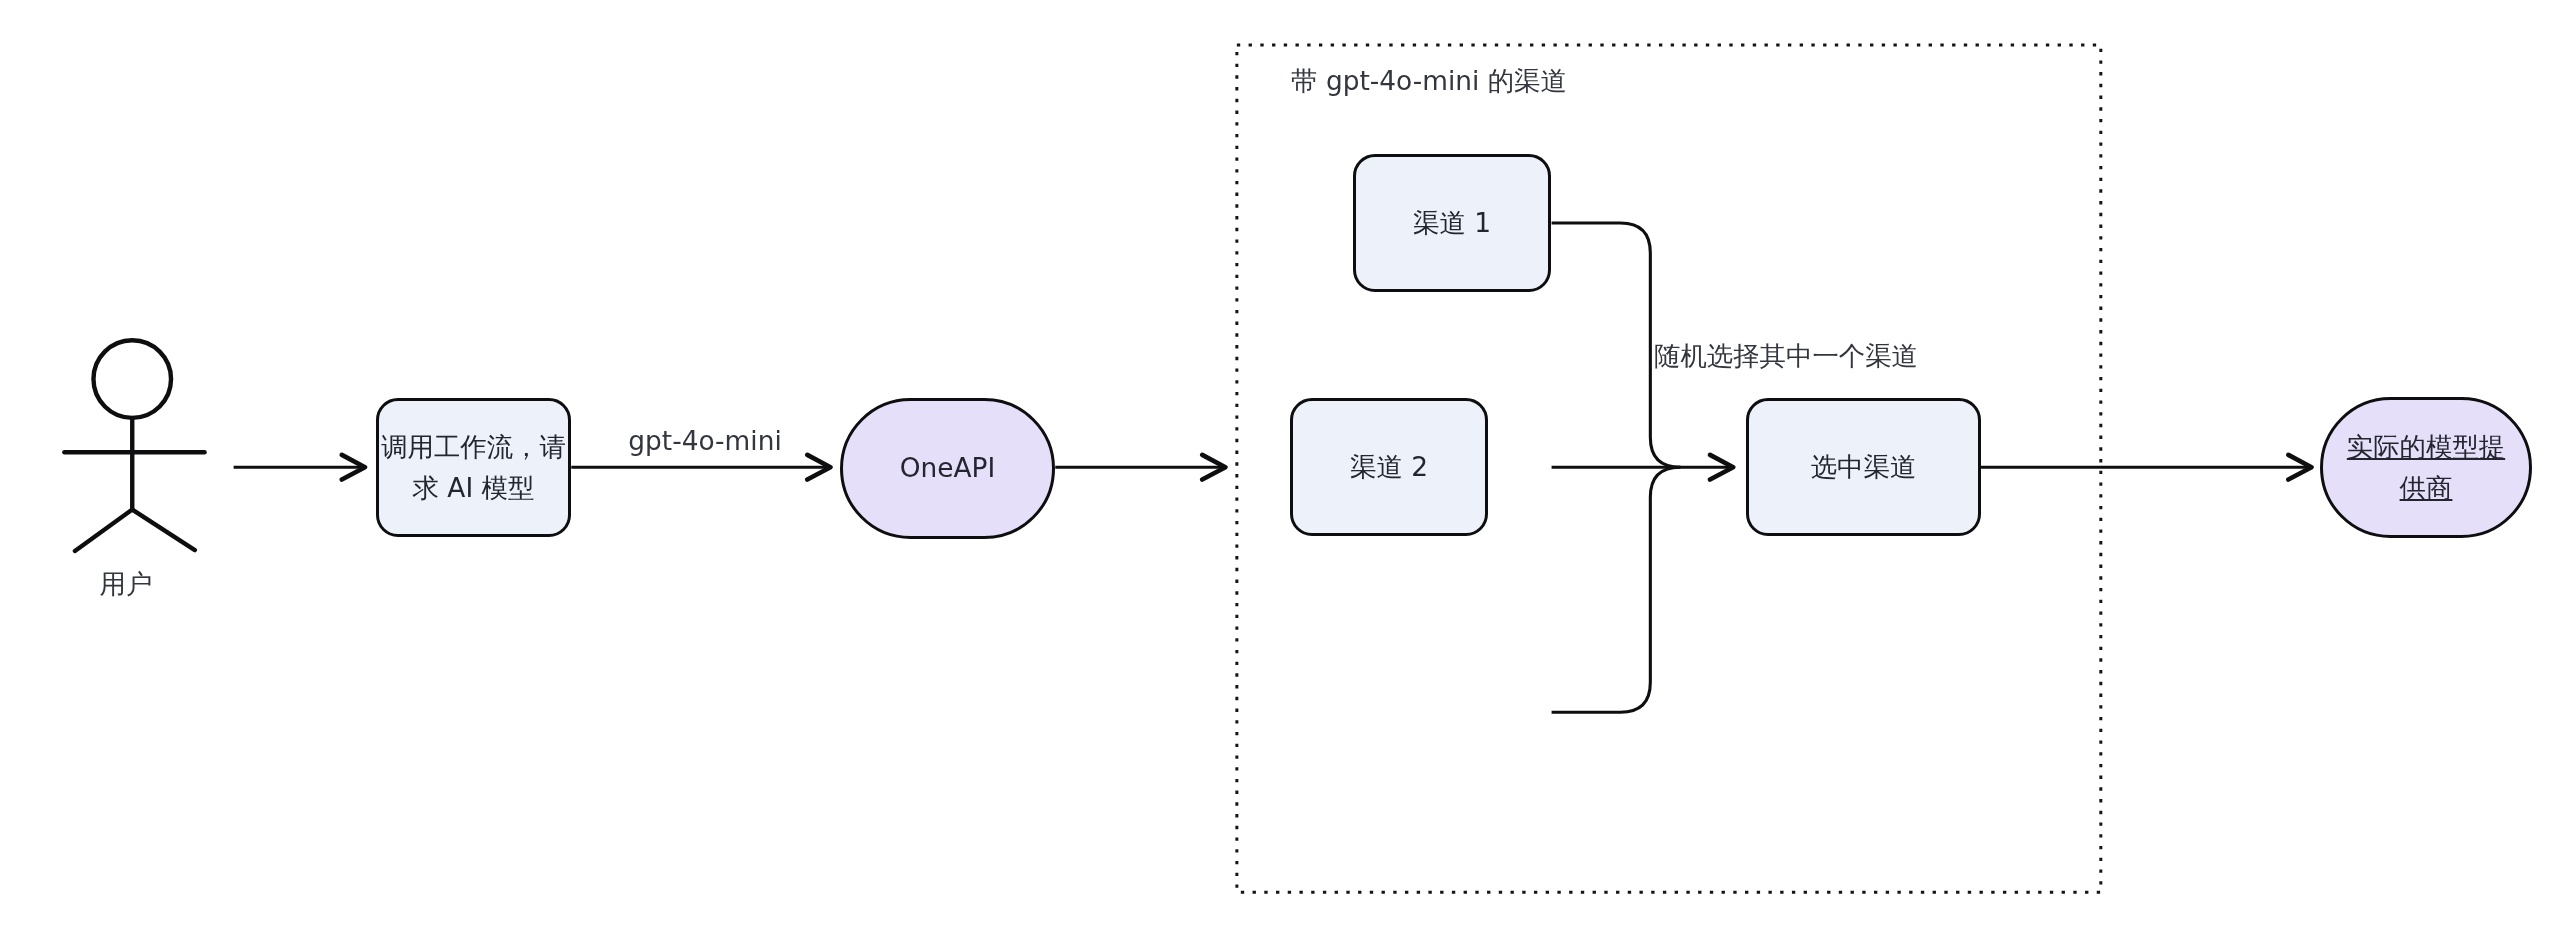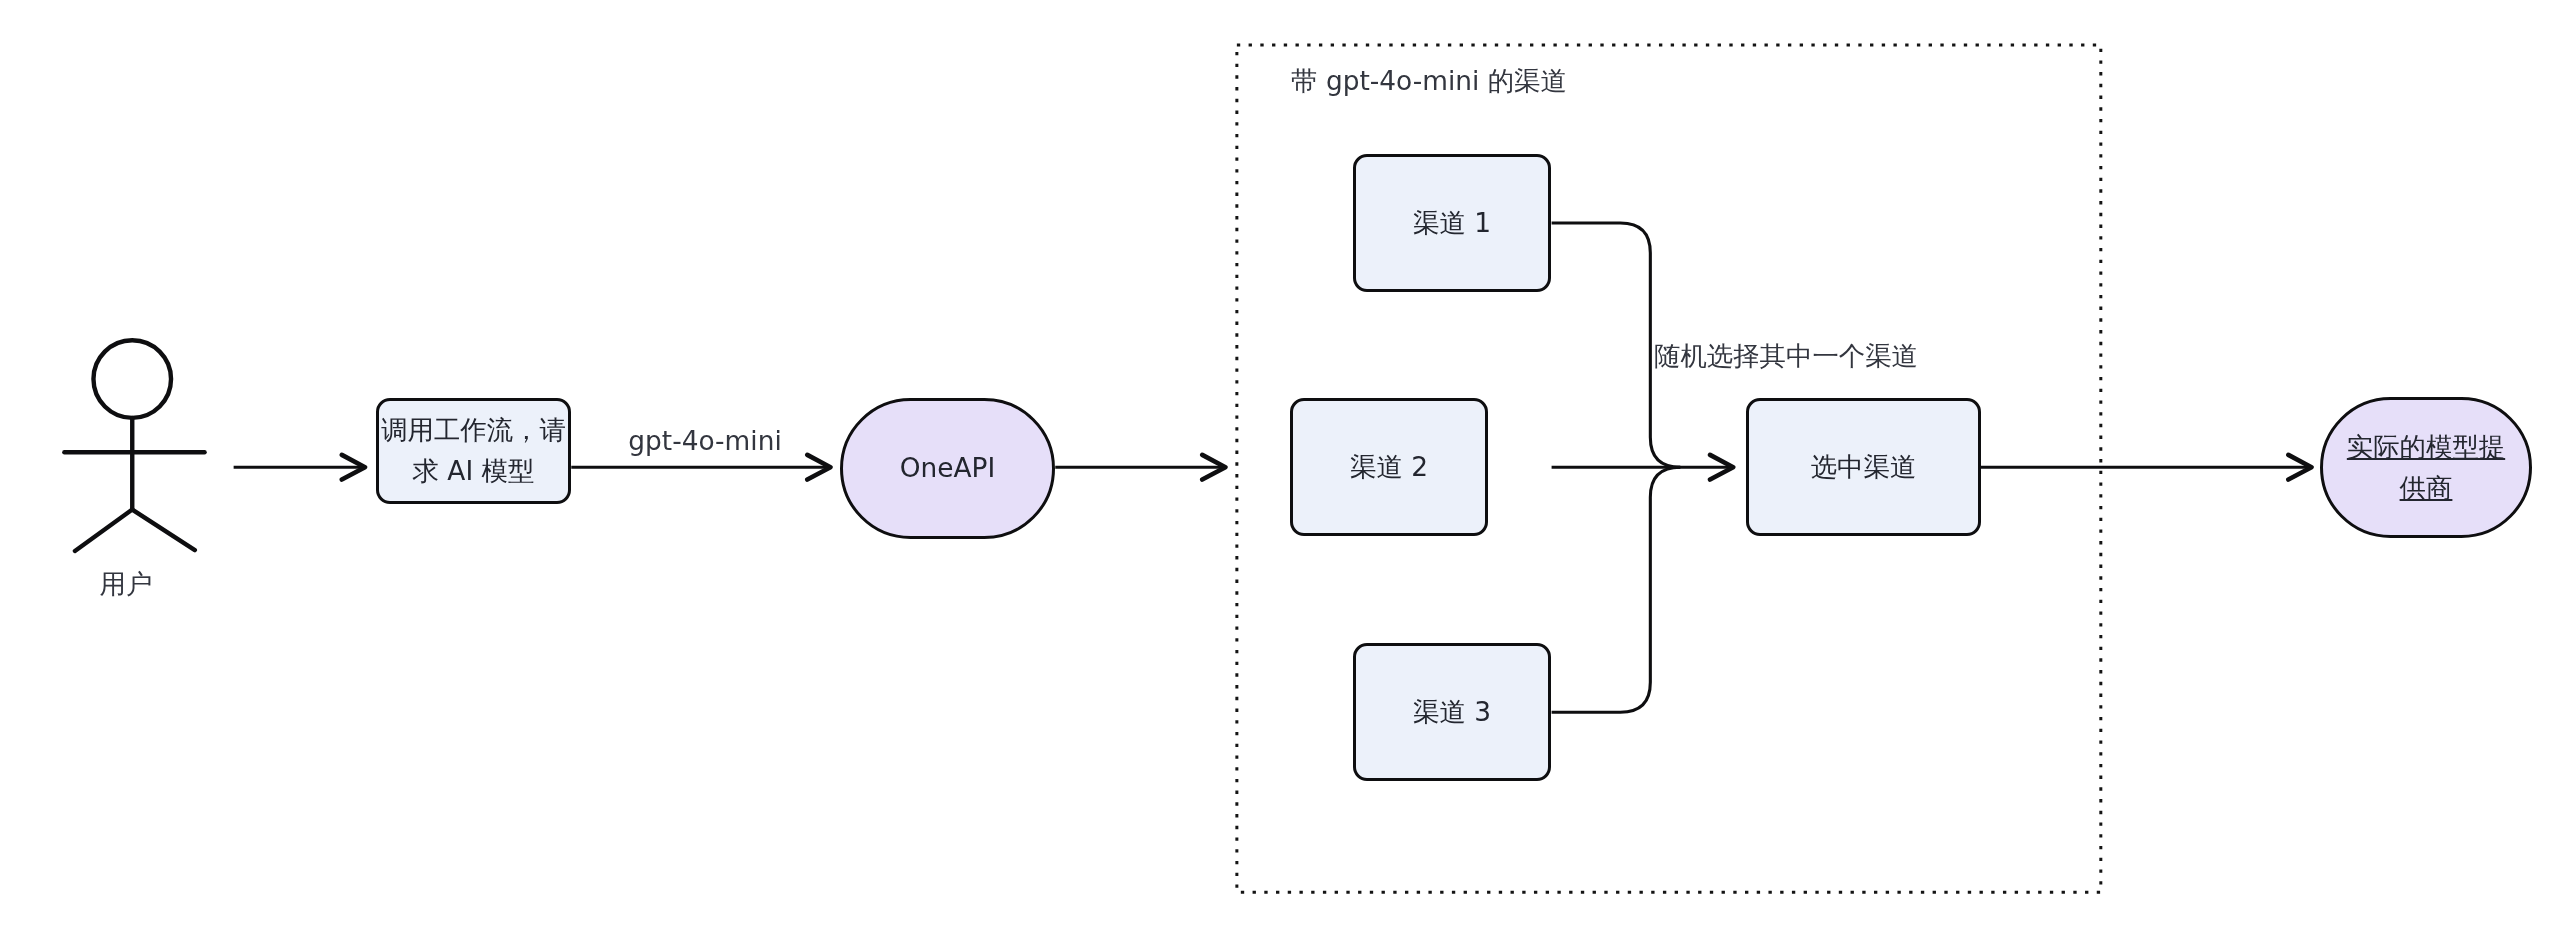"渠道 1" .node { border-radius: 14px -> 22px }
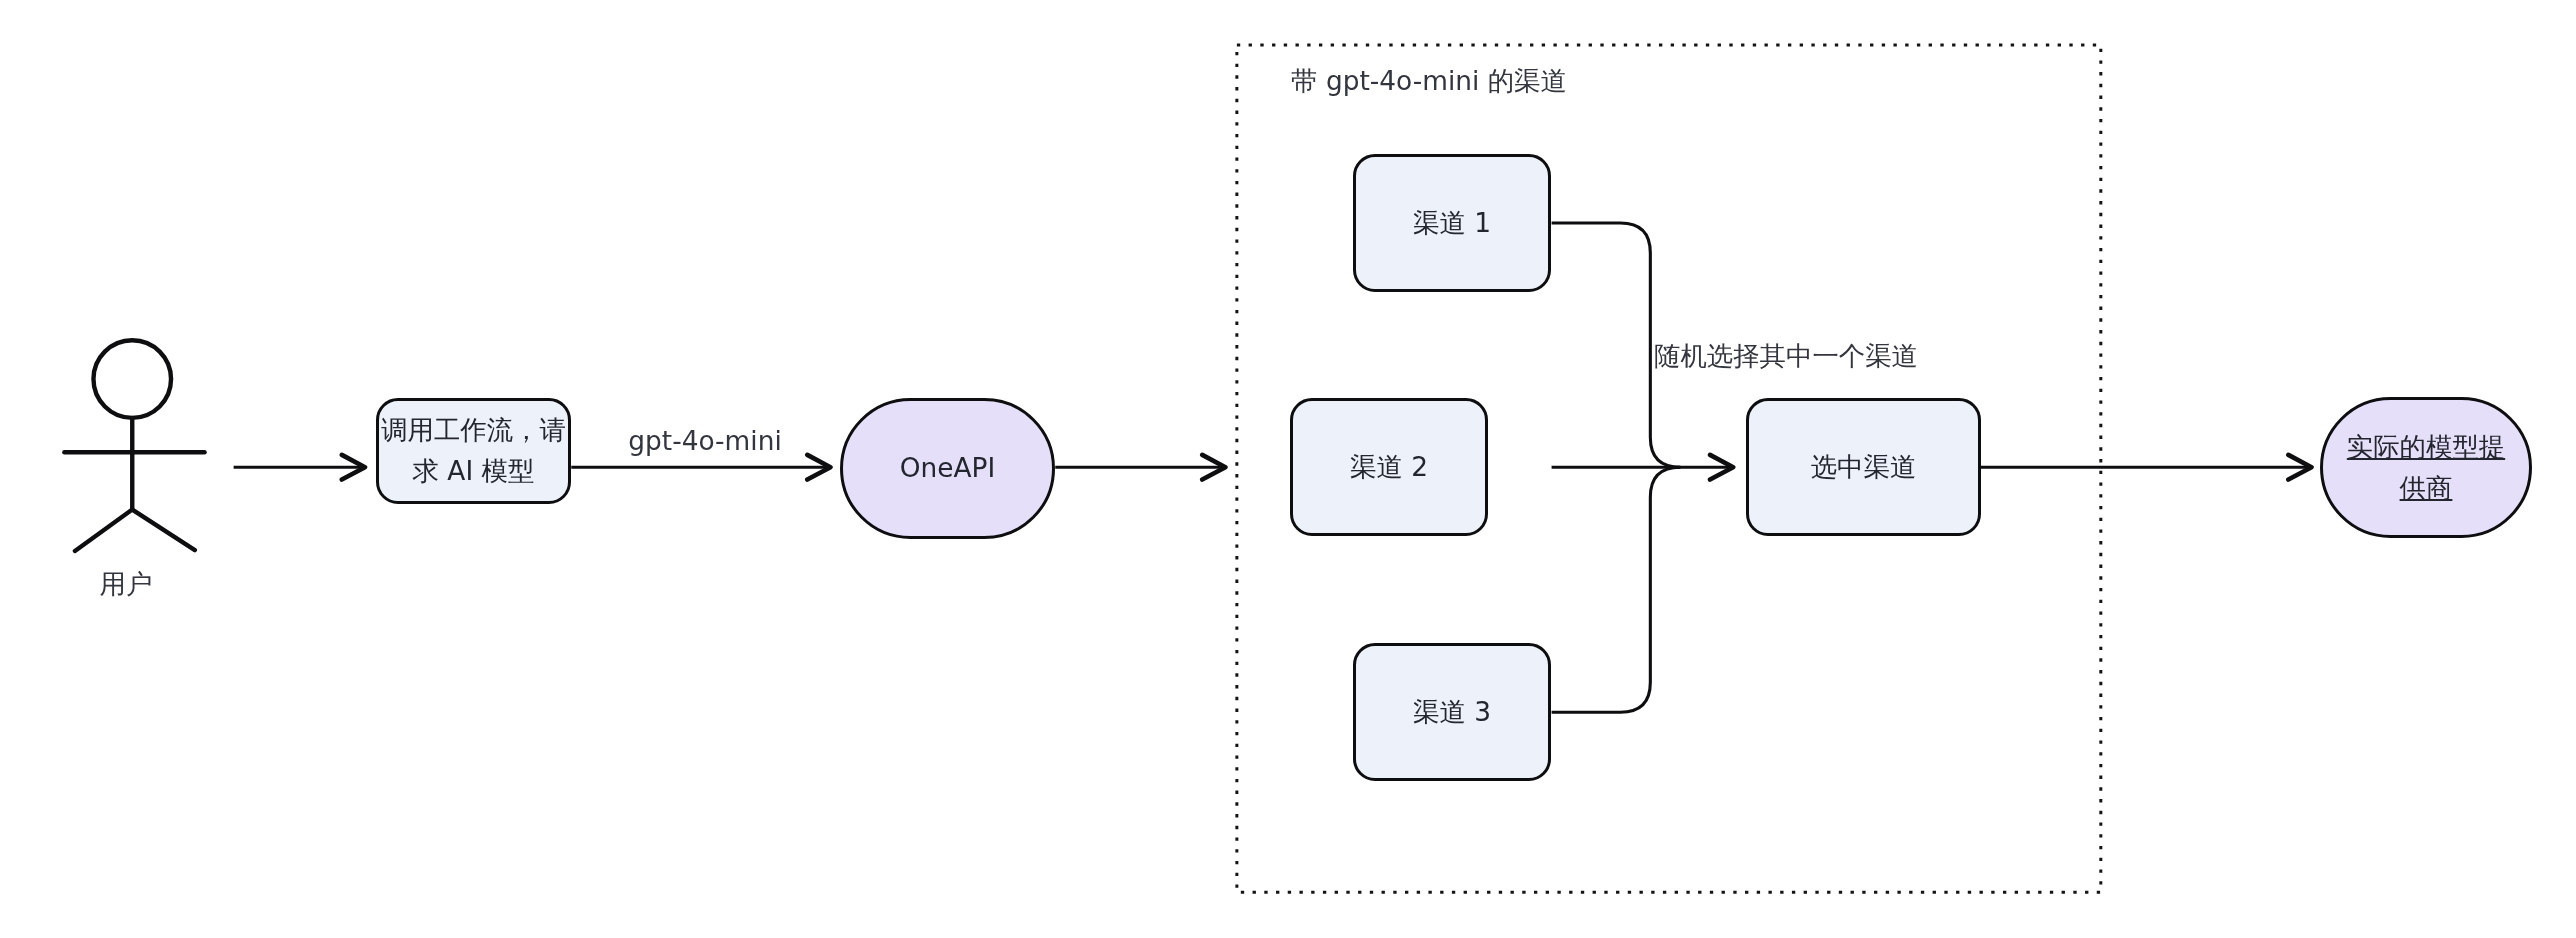"调用工作流，请求 AI 模型" .node-workflow { height: 106px -> 139px }
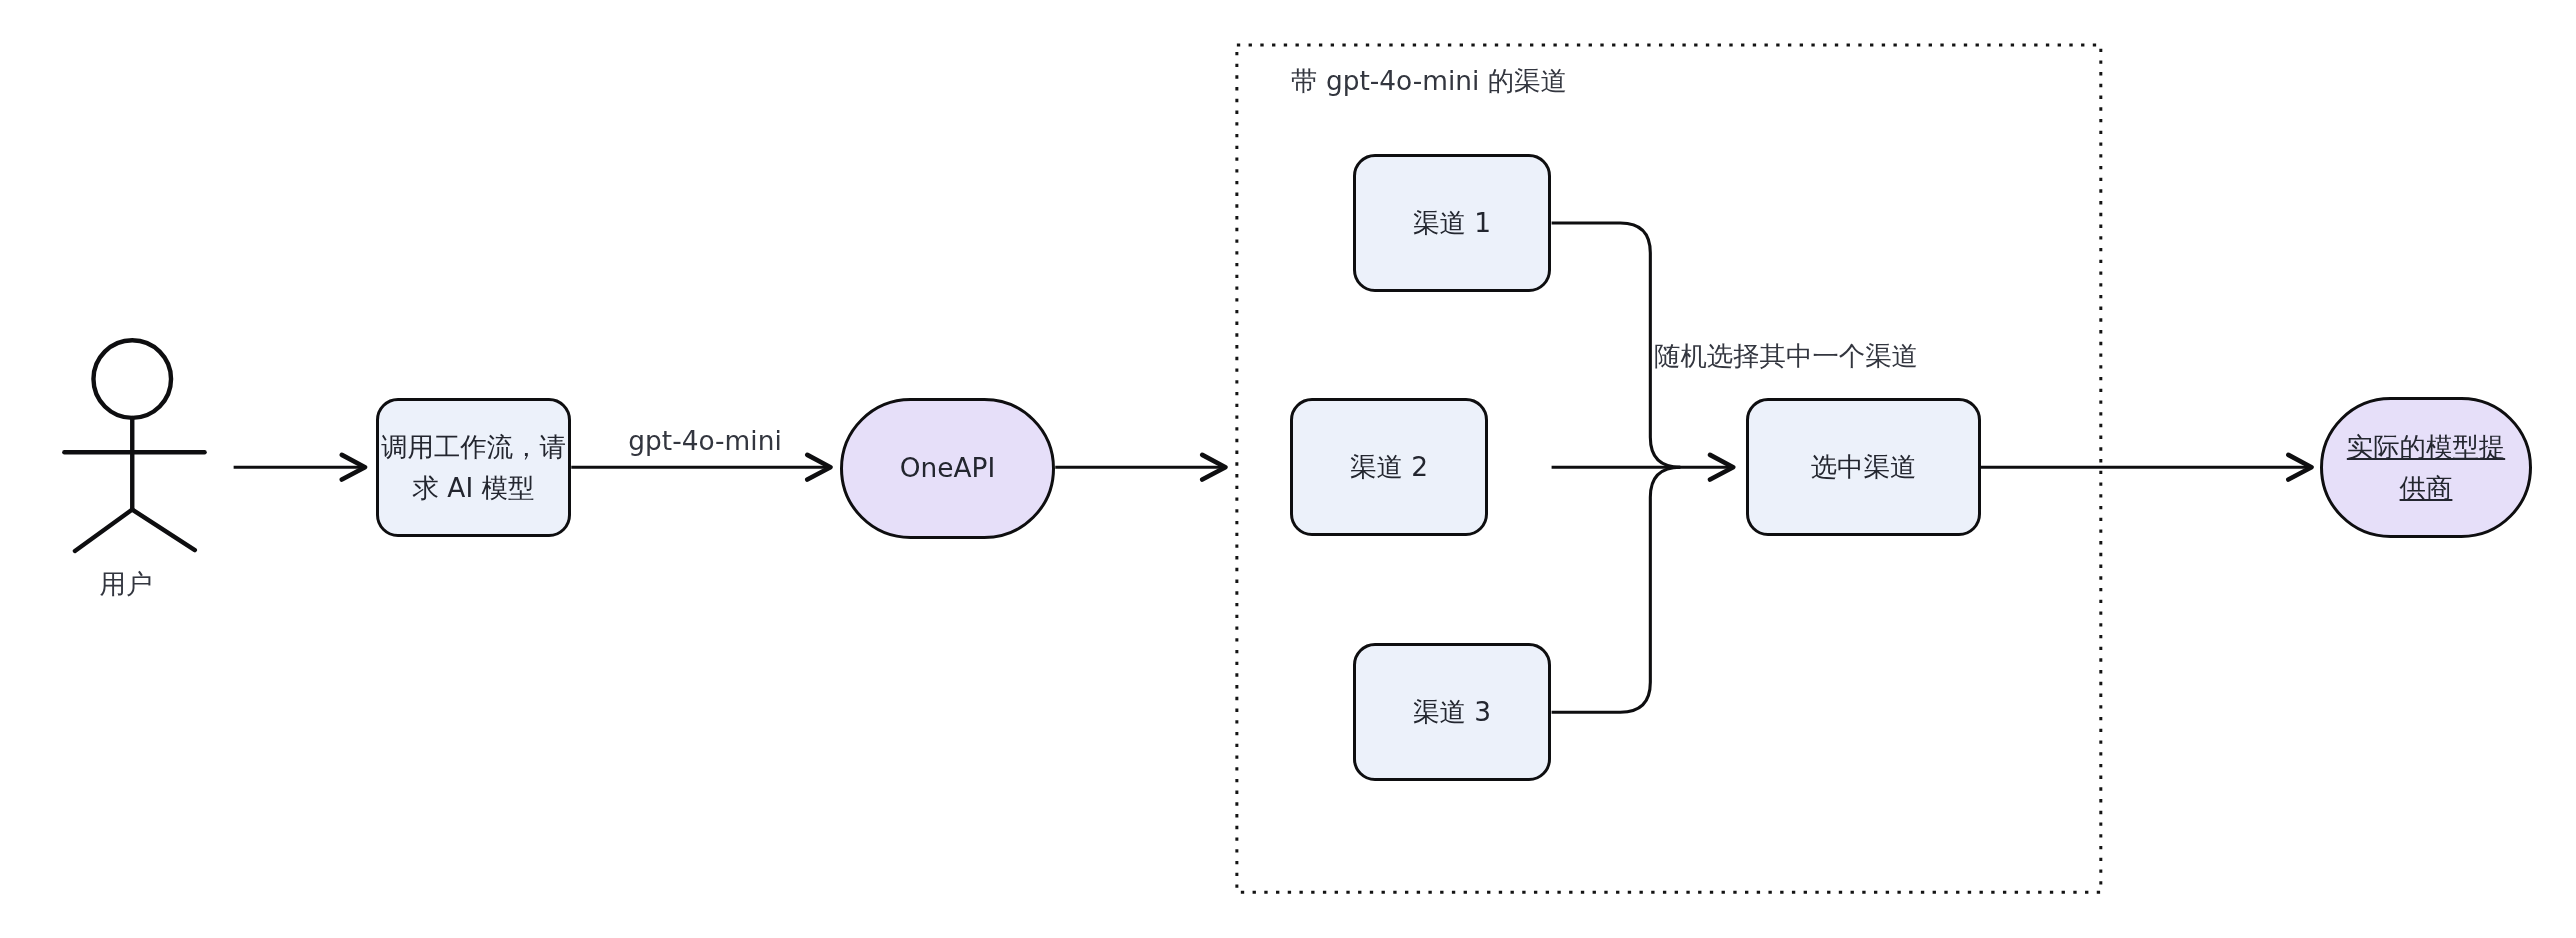"渠道 3" div.node { html: <div> <span>渠道 3</span> </div> -> none }
